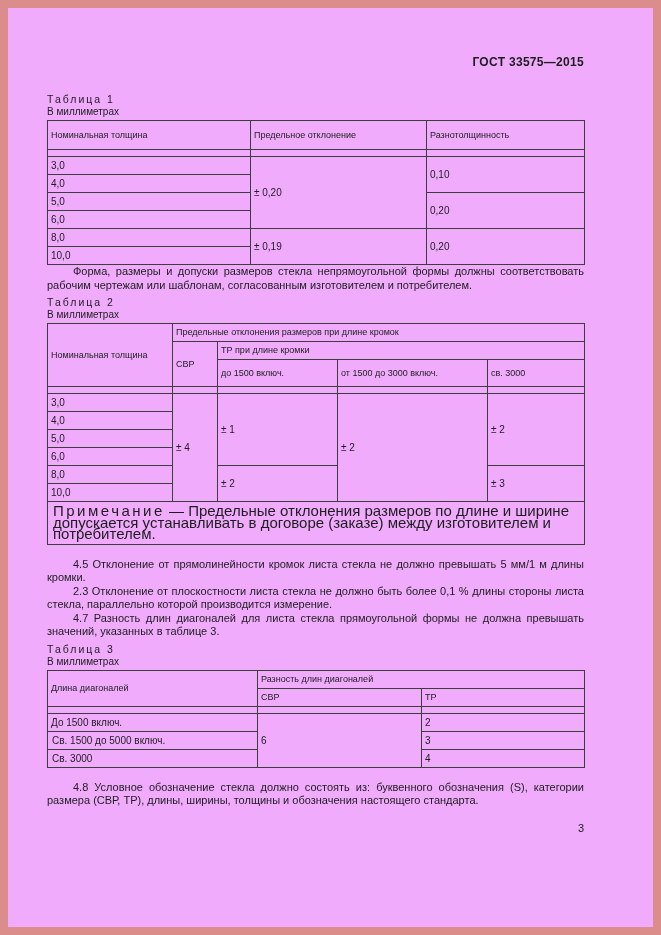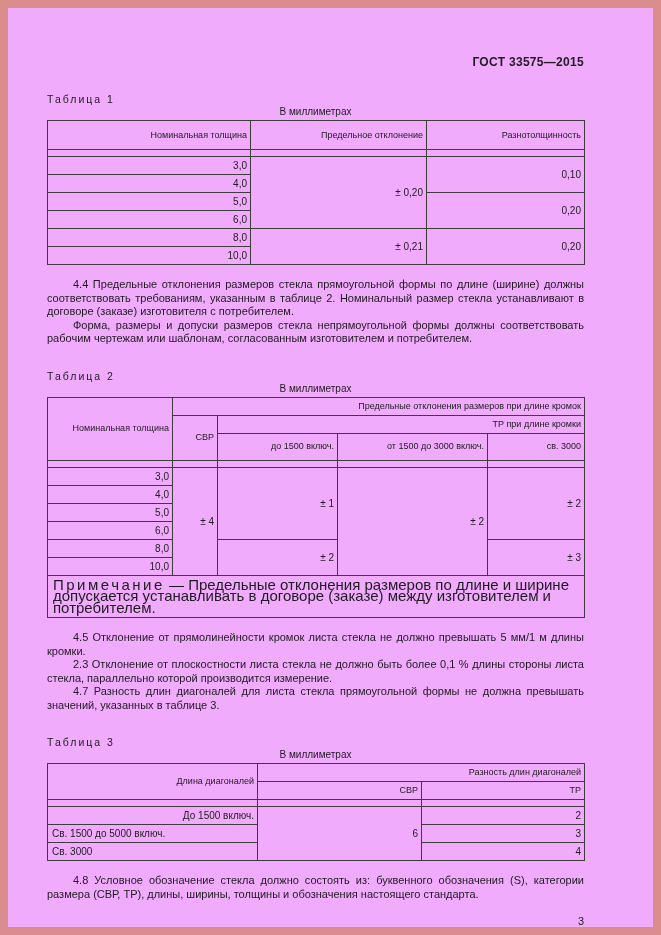"В миллиметрах" .units { text-align: center -> left }
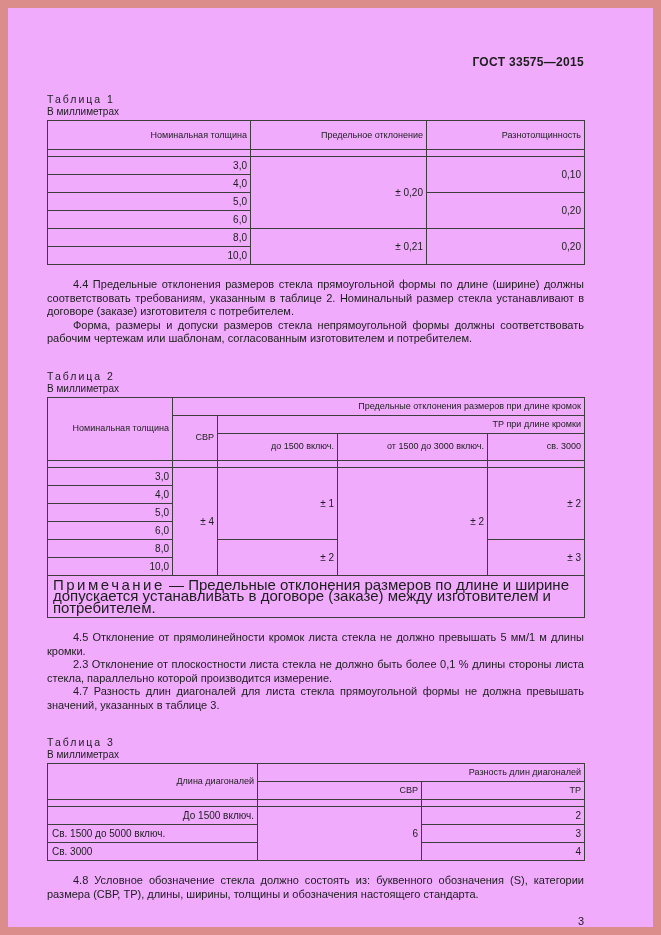"Номинальная толщина" .gtable td { text-align: right -> left }
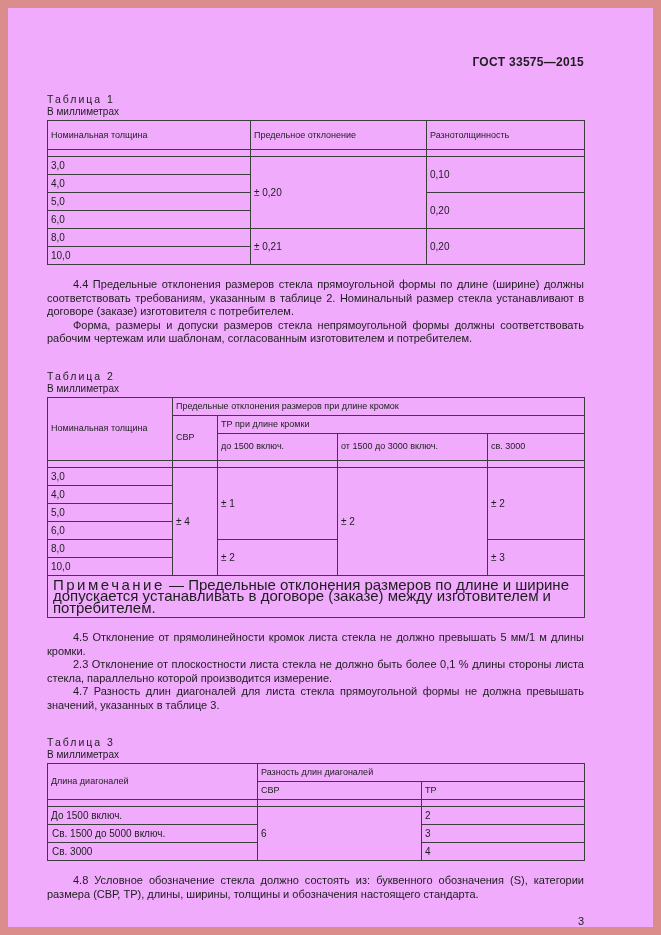"± 0,21" td { text: 0,21 -> 0,19 }
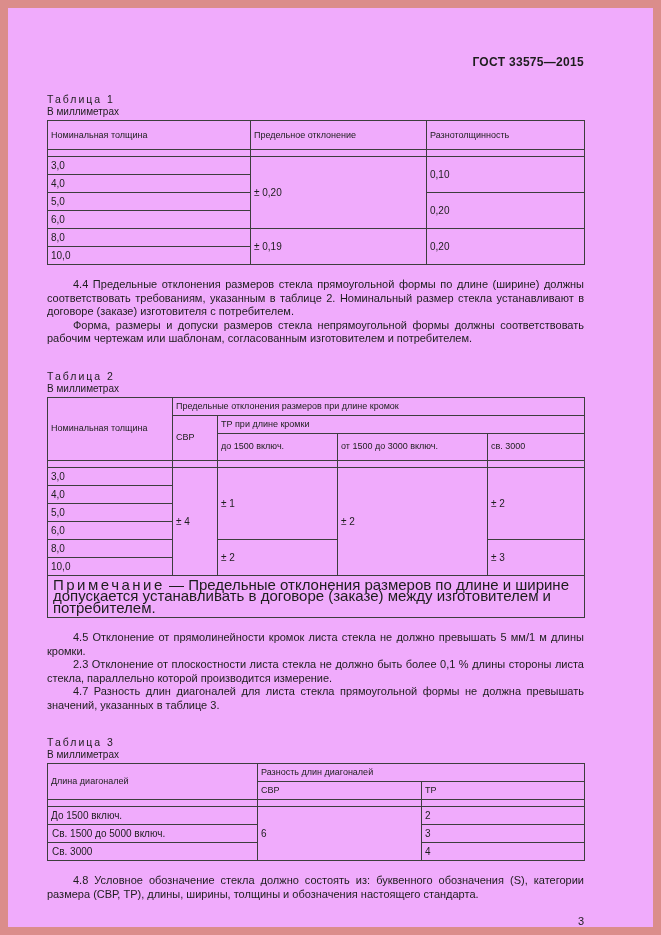"4.4 Предельные отклонения размеров" p.body { html: <p>4.4 Предельные отклонения размеров стекла прямоугольной формы по длине (ширине) должны соответствовать требованиям, указанным в таблице 2. Номинальный размер стекла устанавливают в договоре (заказе) изготовителя с потребителем.</p> -> none }
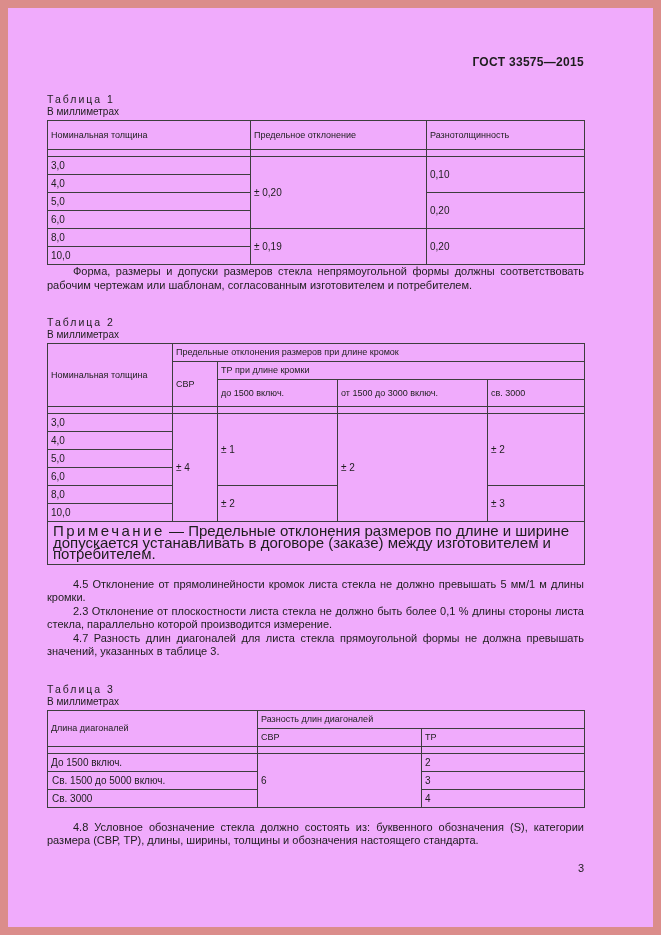"Таблица 2" .table-label.tight { margin-top: 24px -> 4px }
